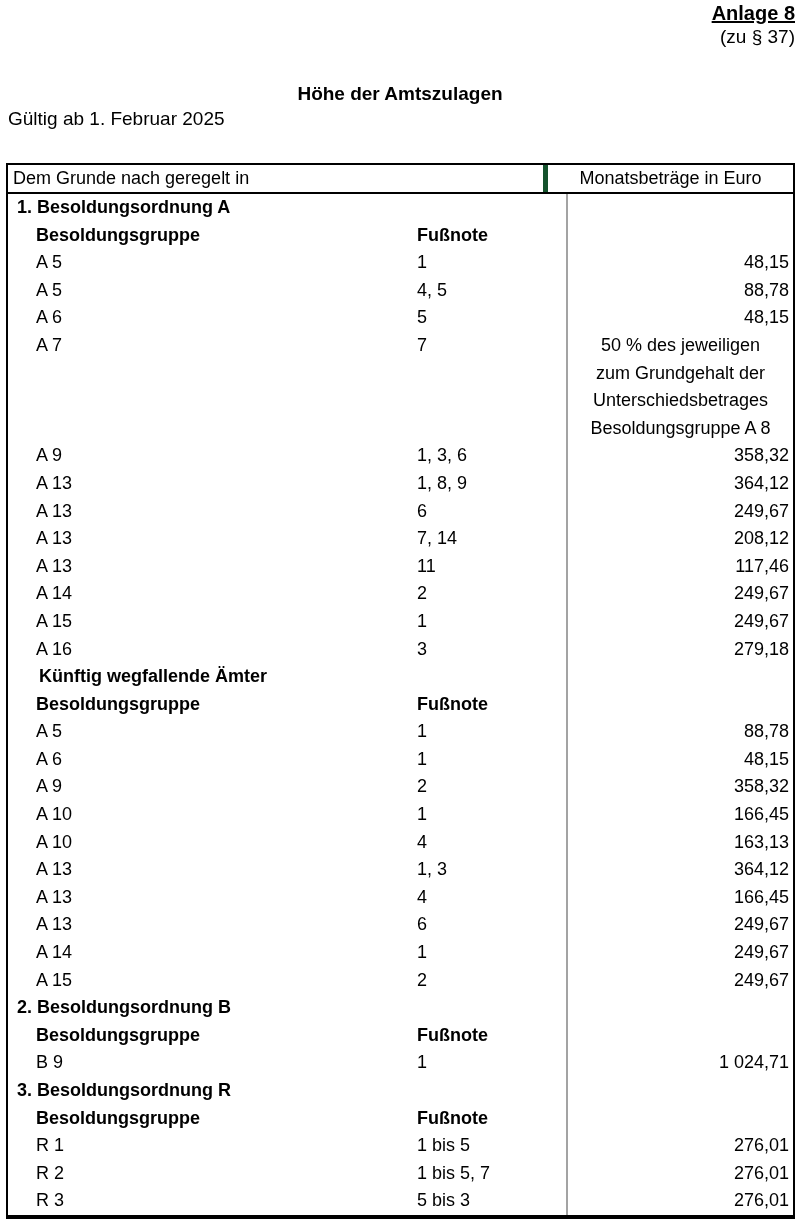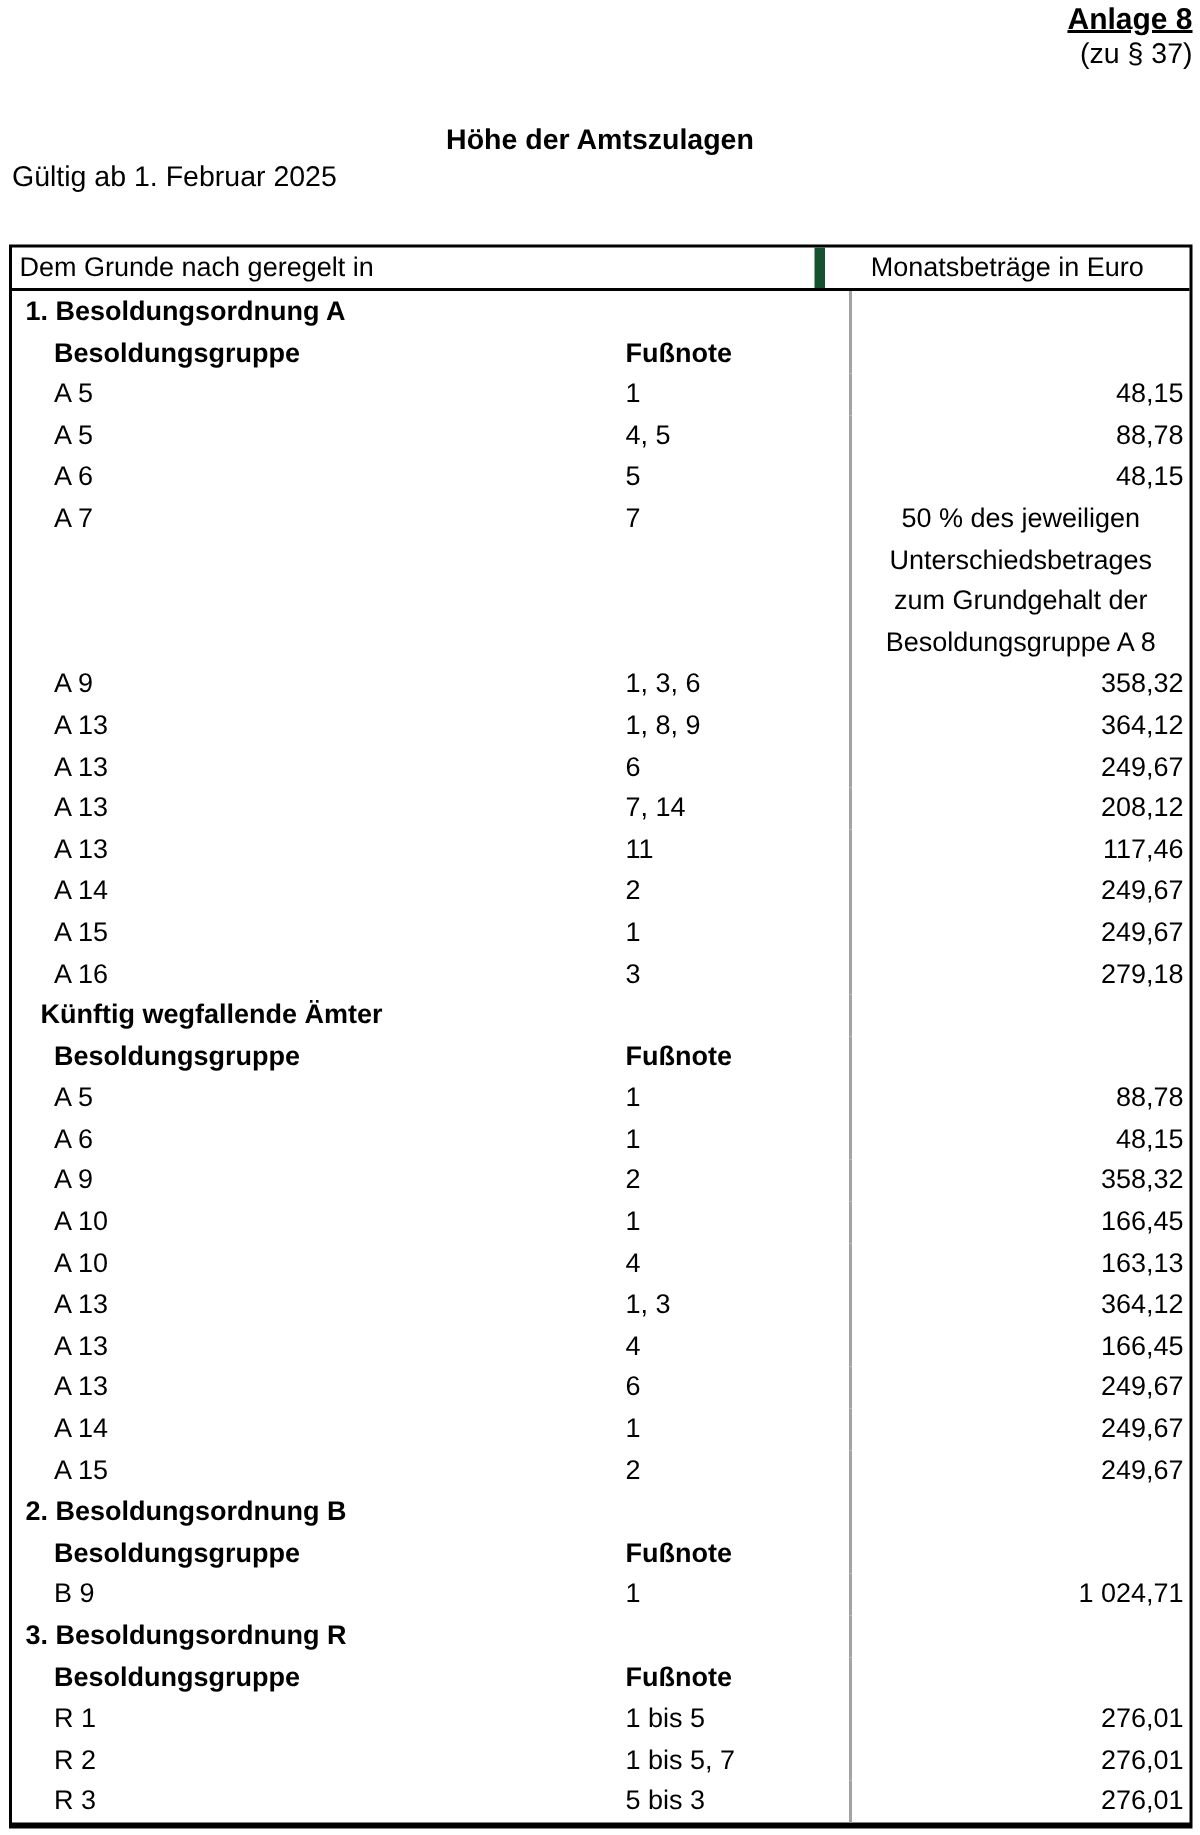"Monatsbeträge in Euro" .th-right { border-left: 7px solid #14532d -> 5px solid #14532d }
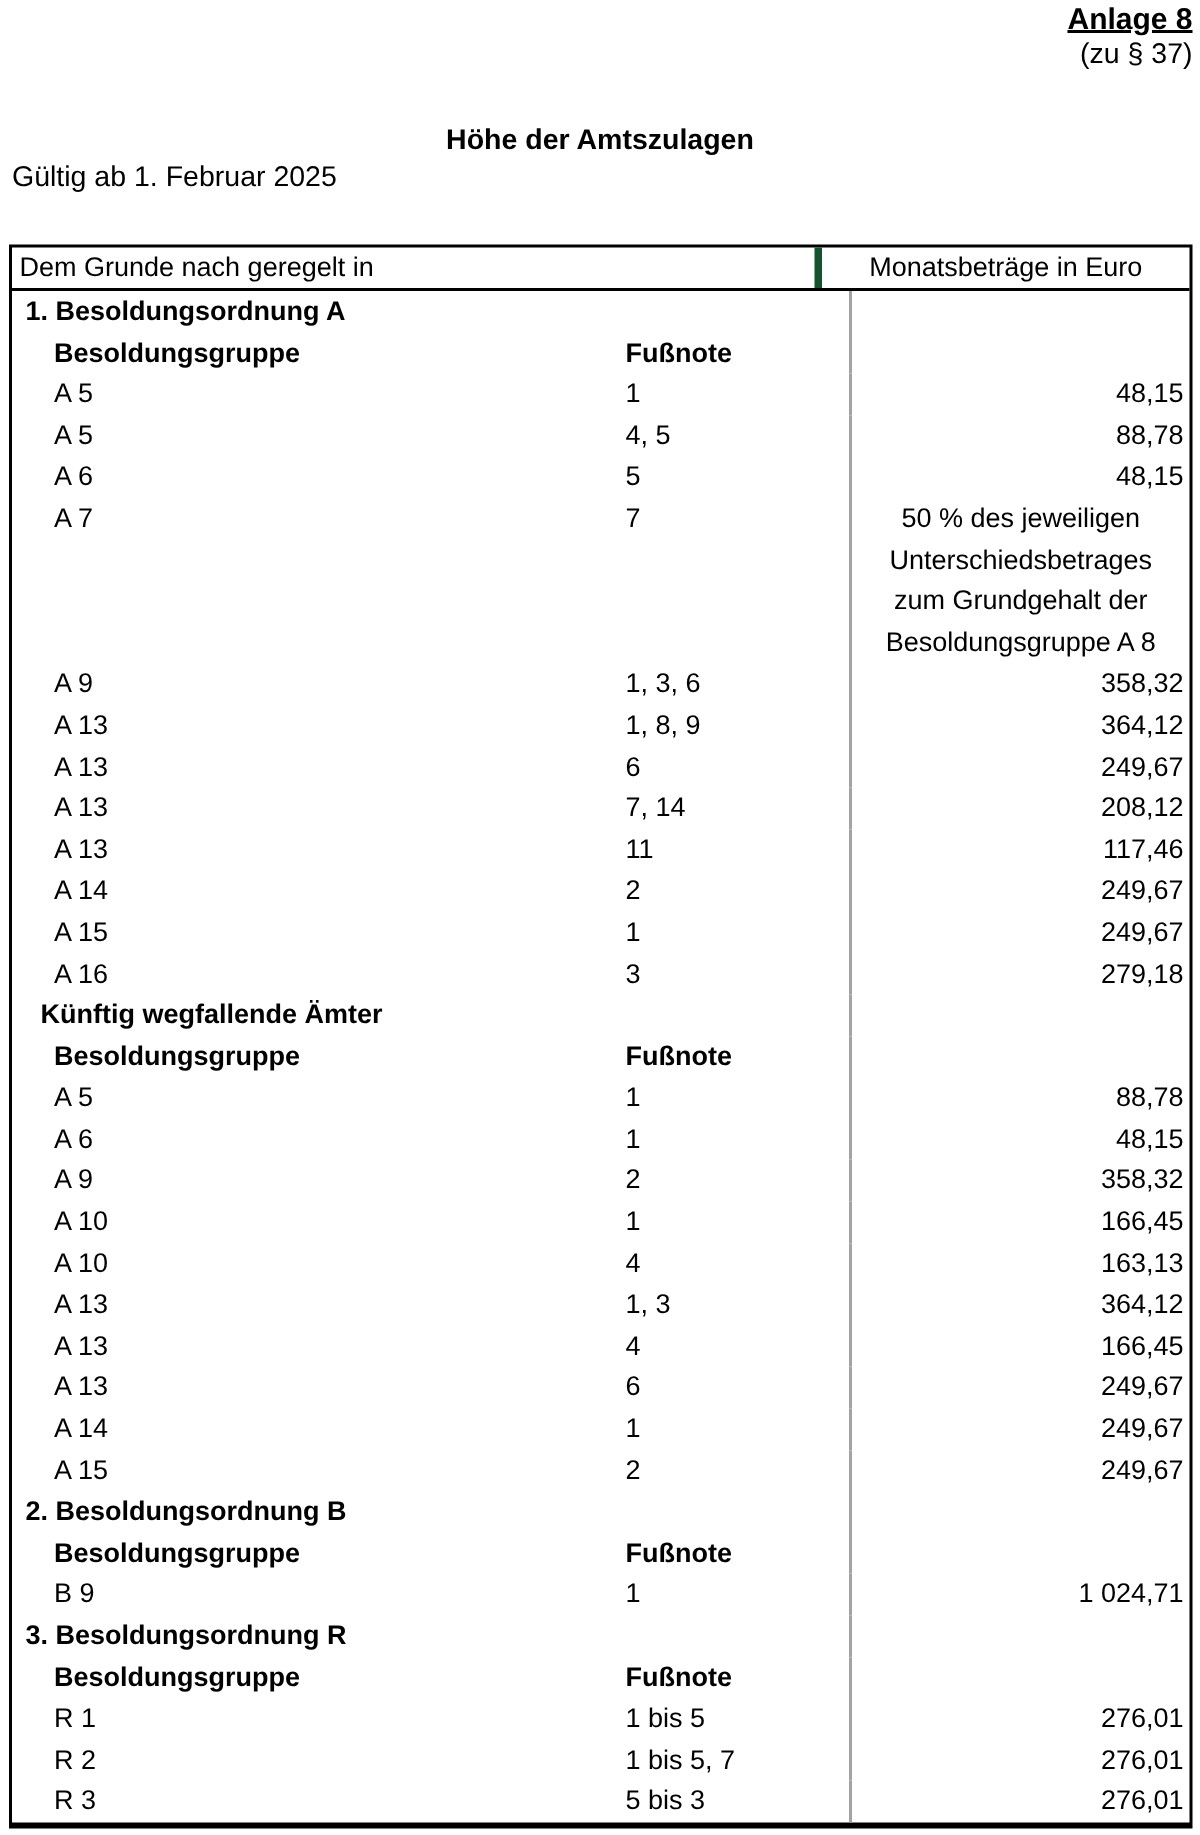"Unterschiedsbetrages" div { order: before "zum Grundgehalt der" -> after "zum Grundgehalt der" }
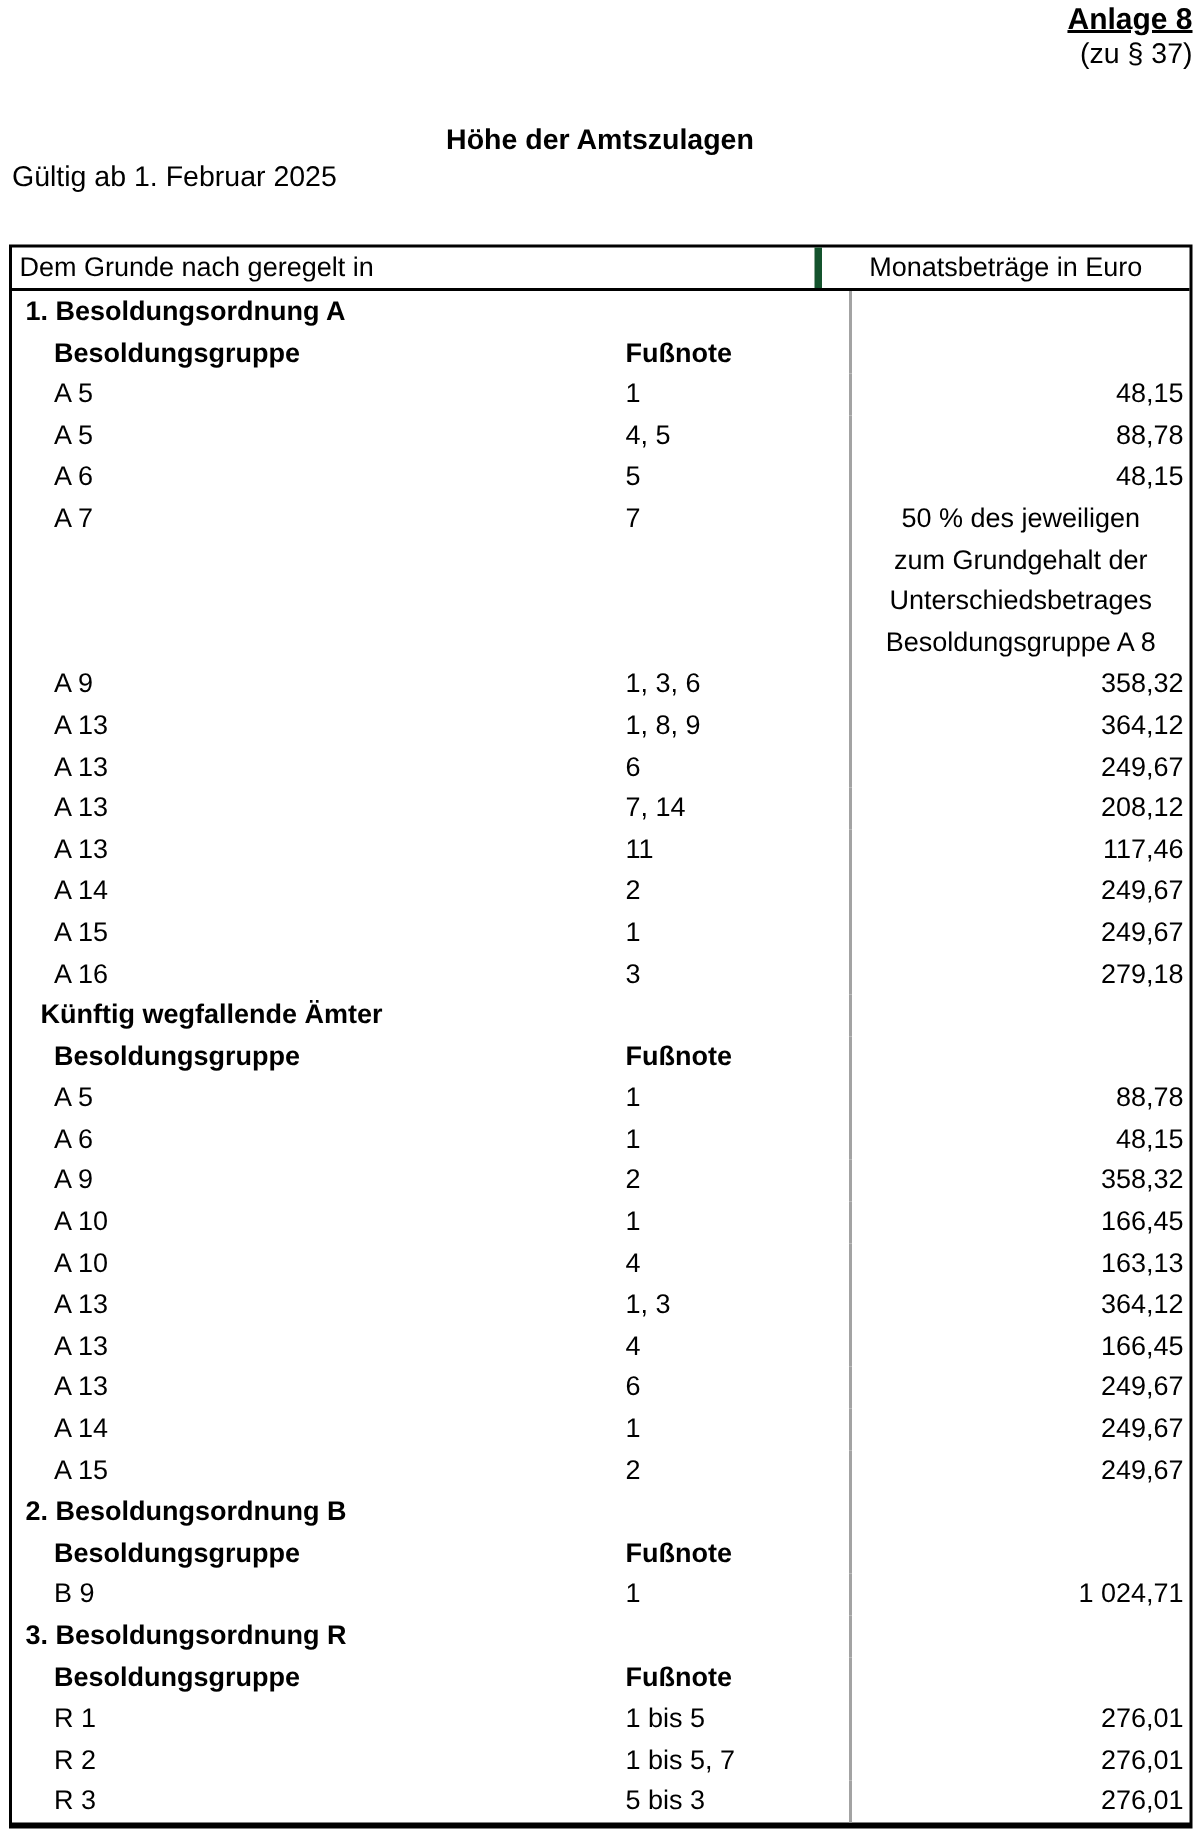"Künftig wegfallende Ämter" .row.subsection .g { padding-left: 19px -> 31px }
